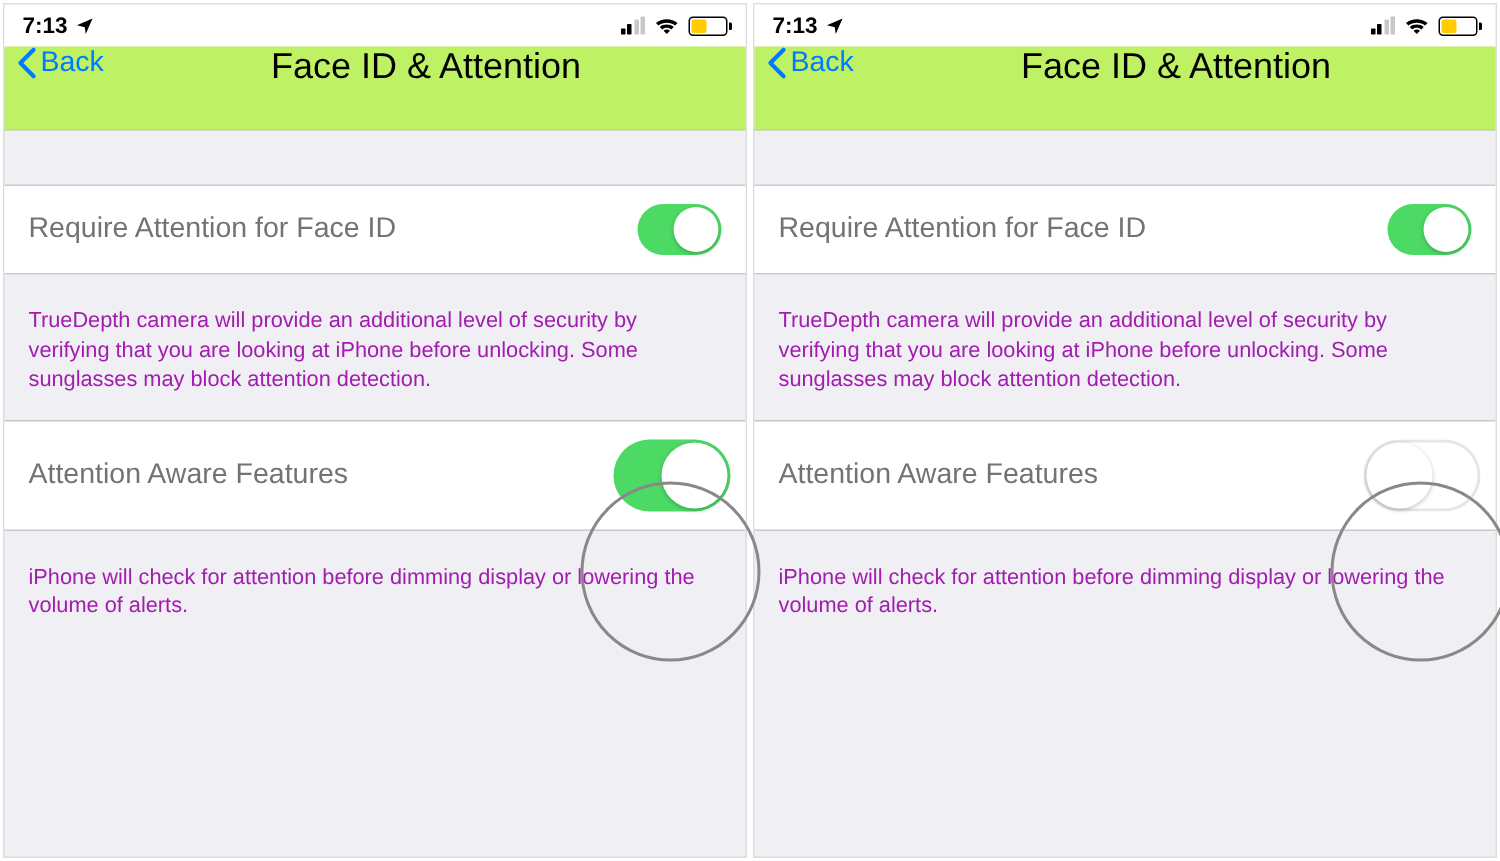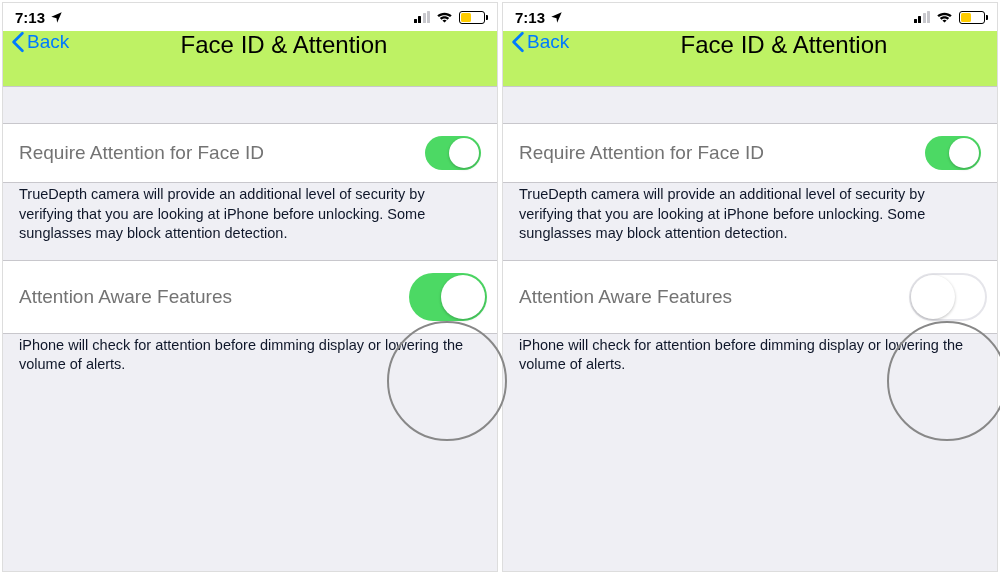"TrueDepth camera will provide an" .footer { color: #0f172a -> #a21caf; padding: 2px 16px 16px 16px -> 22px 16px 16px 16px }
